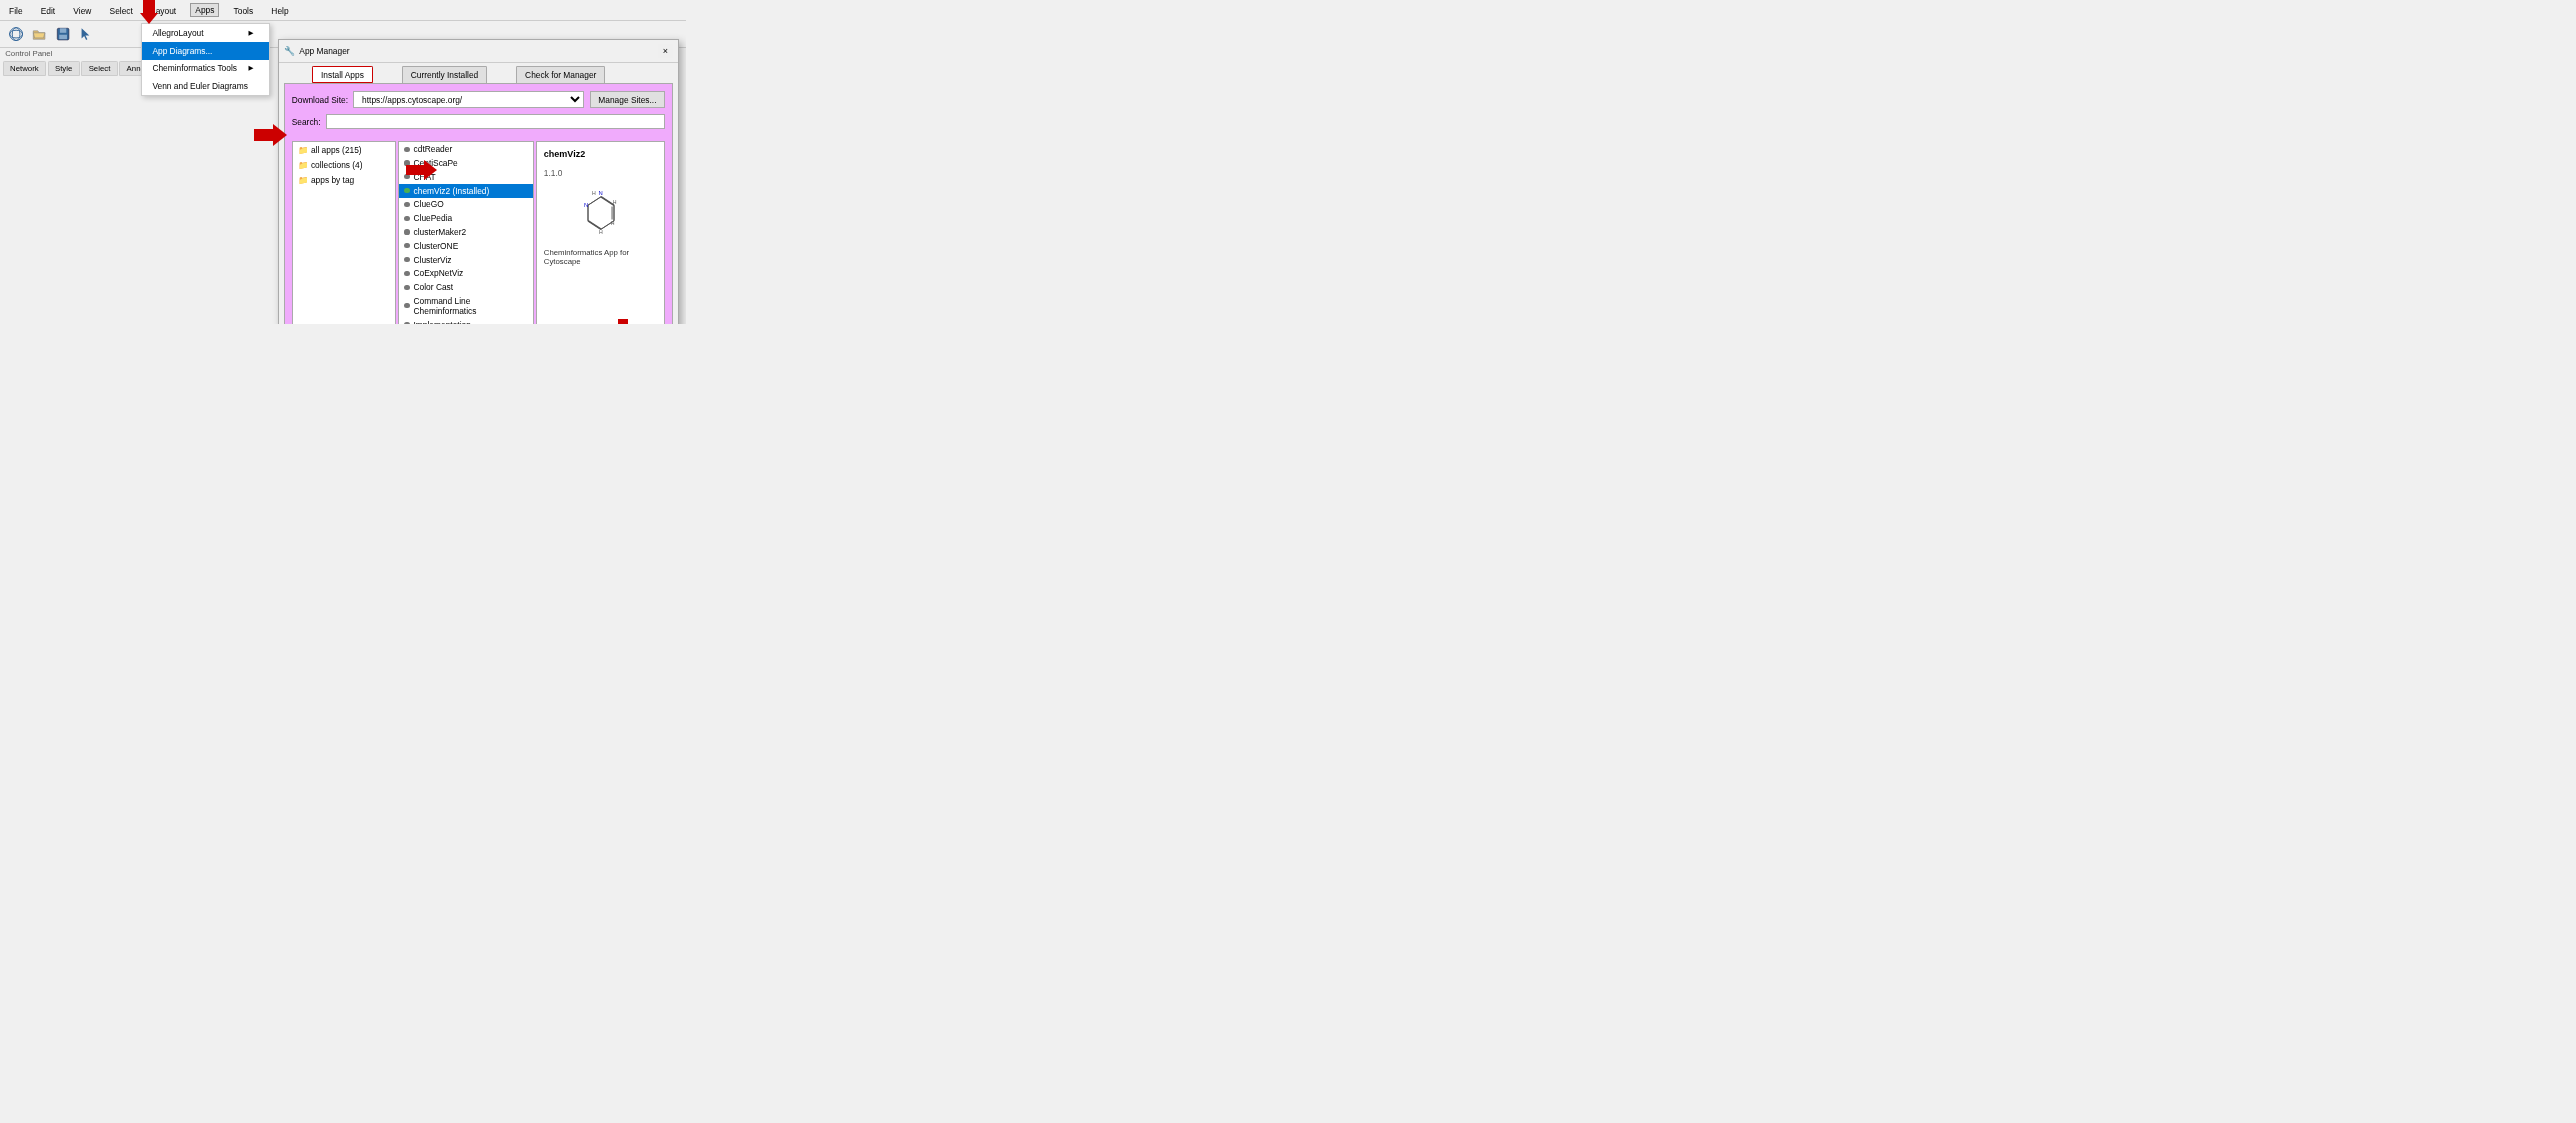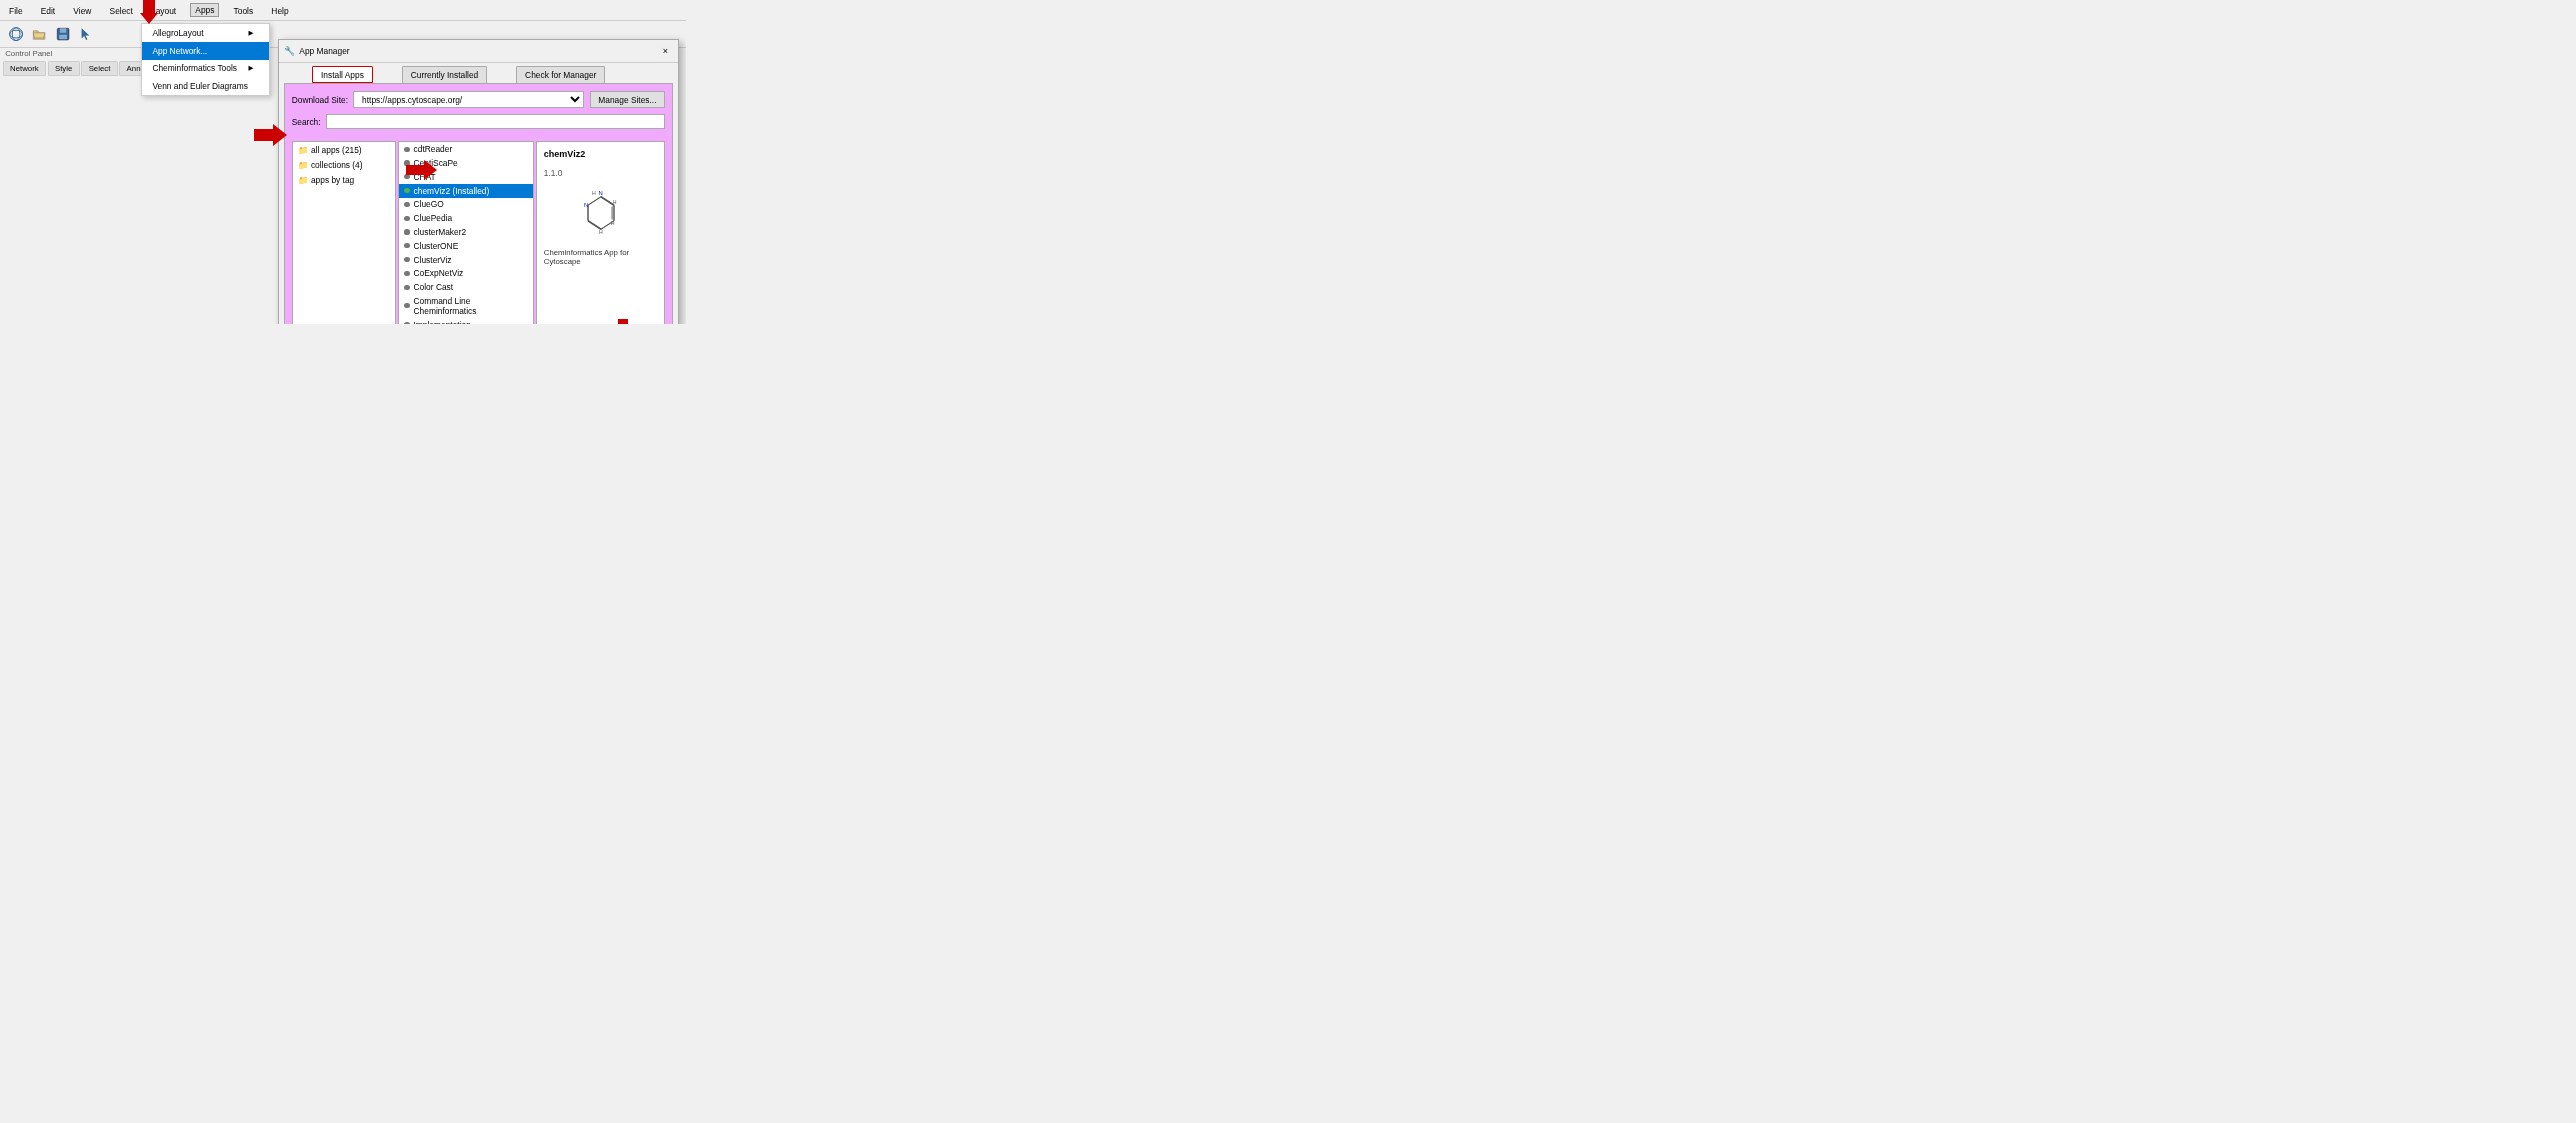"App Network..." span { text: Network -> Diagrams }
